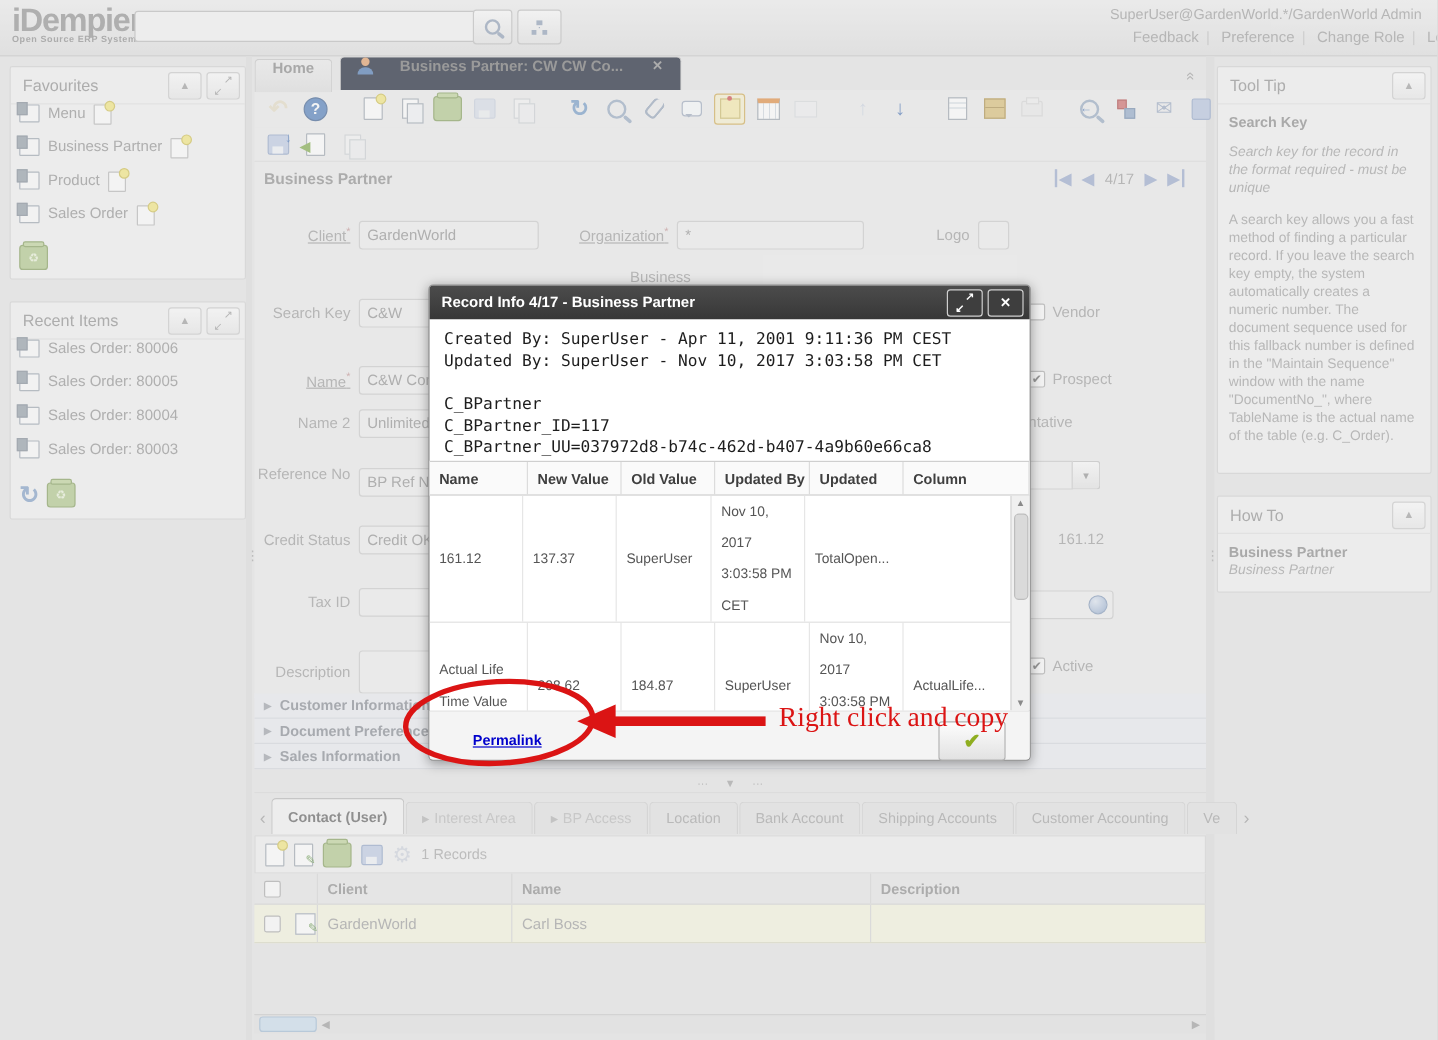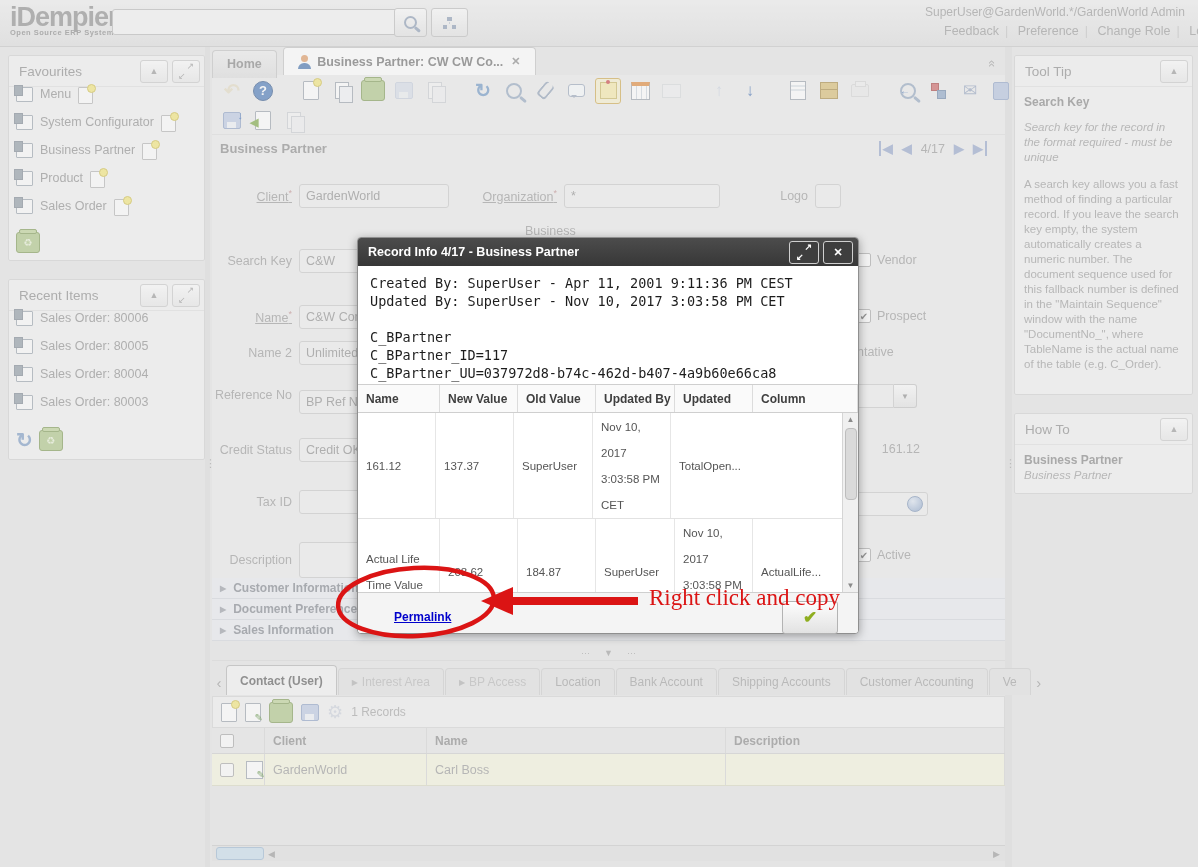"Home" .wtab { align-items: center -> none }
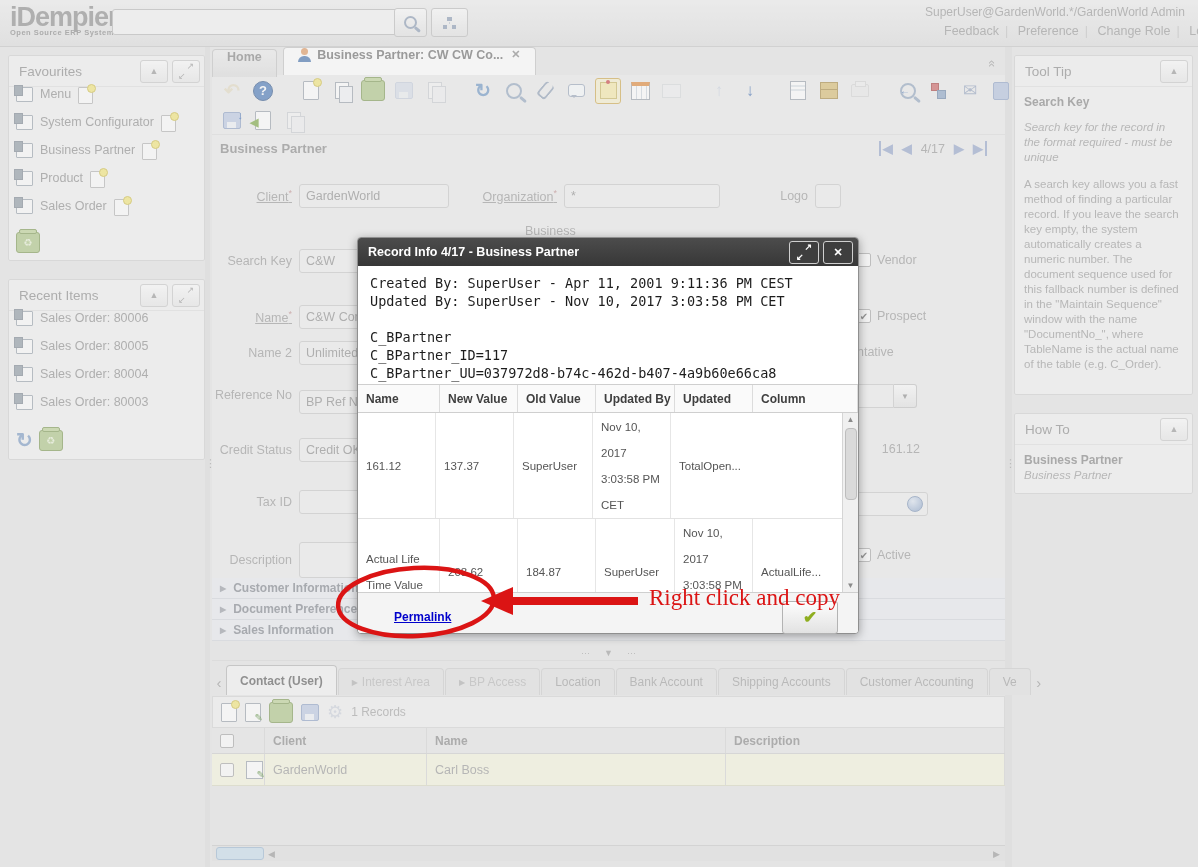"Business Partner: CW CW Co..." .wtab.active { background: #ffffff -> #0f172a; gap: none -> 16px }
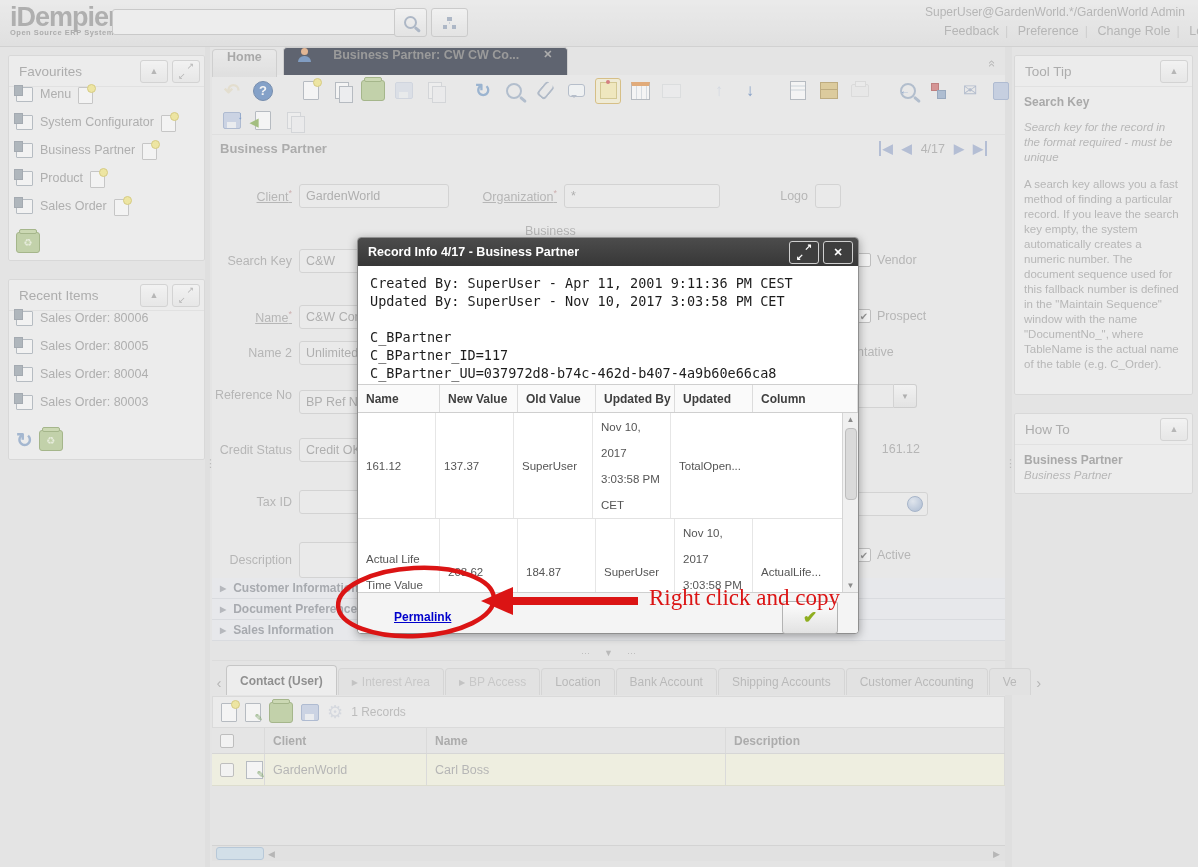"System Configurator" div.sb-item { html: <div> <span></span> <span>System Configurator</span> <span></span> </div> -> none }
